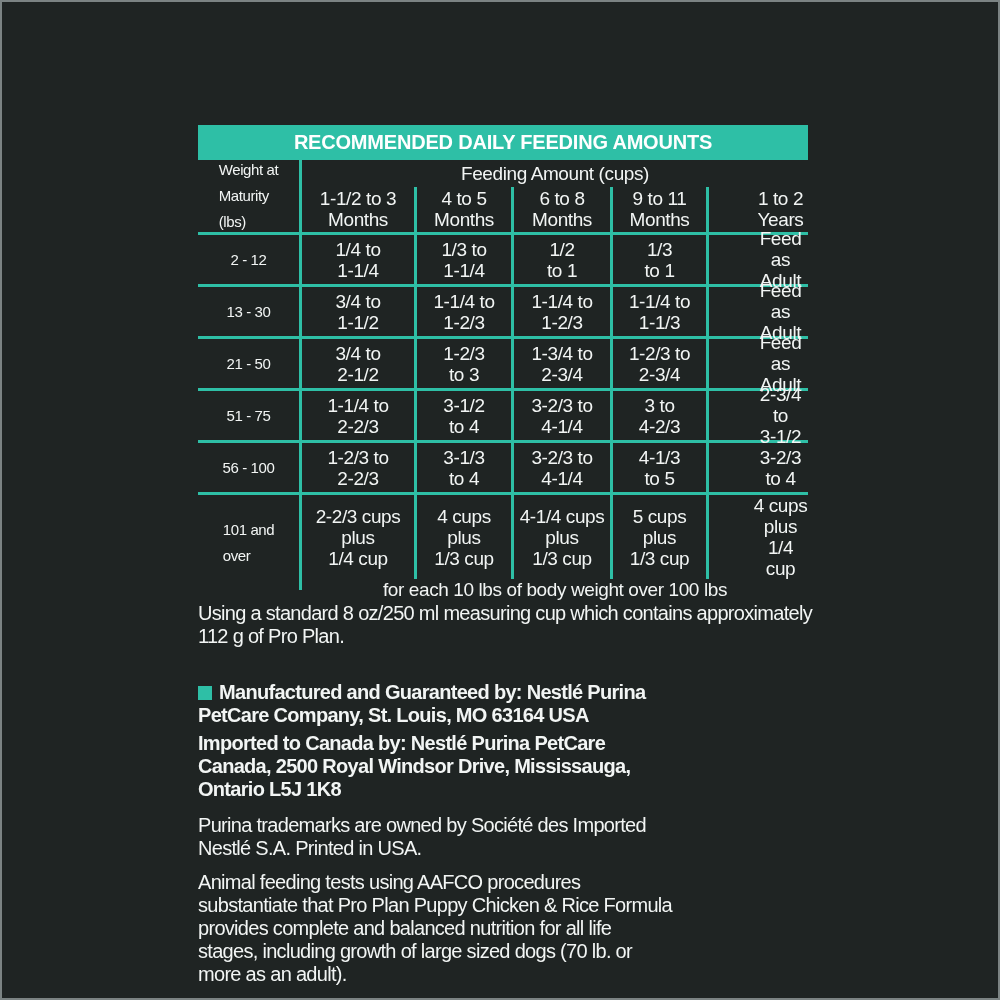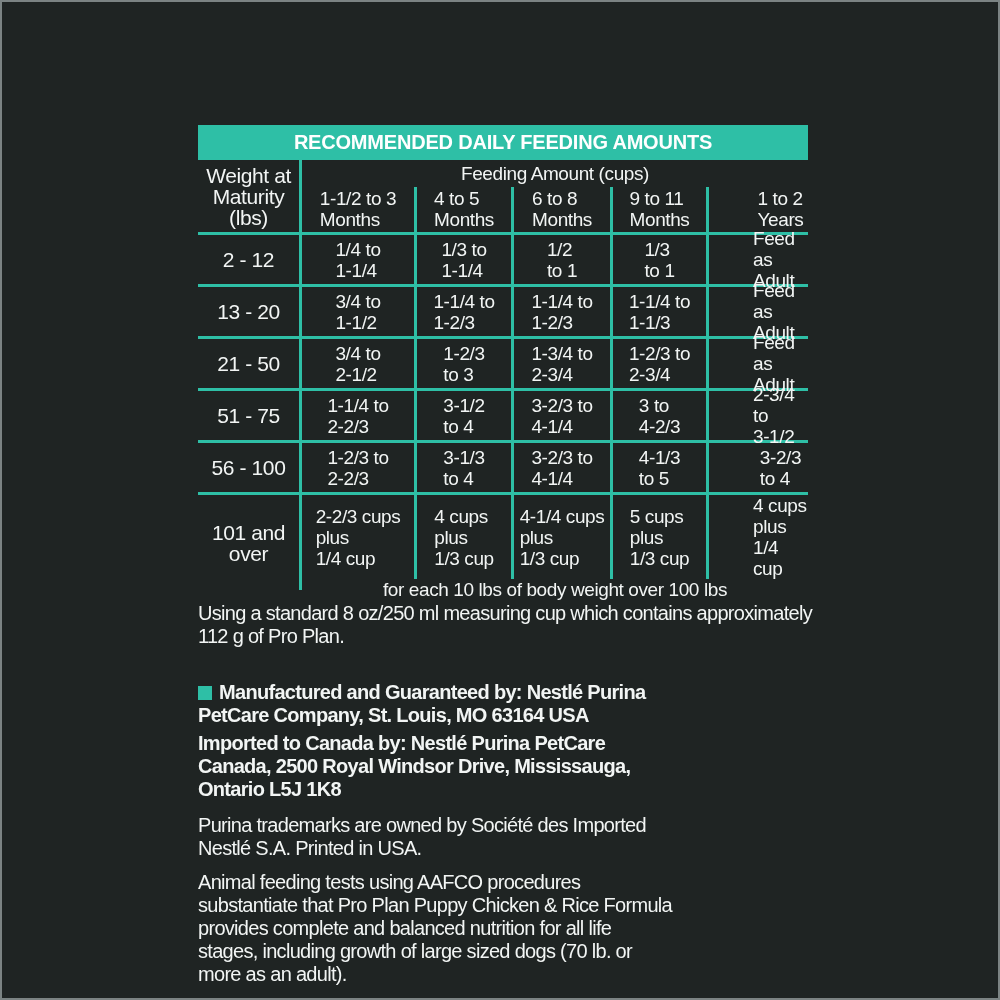"Weight at" .wcol { font-size: 21px -> 15px; line-height: 21px -> 26px; text-align: center -> none }
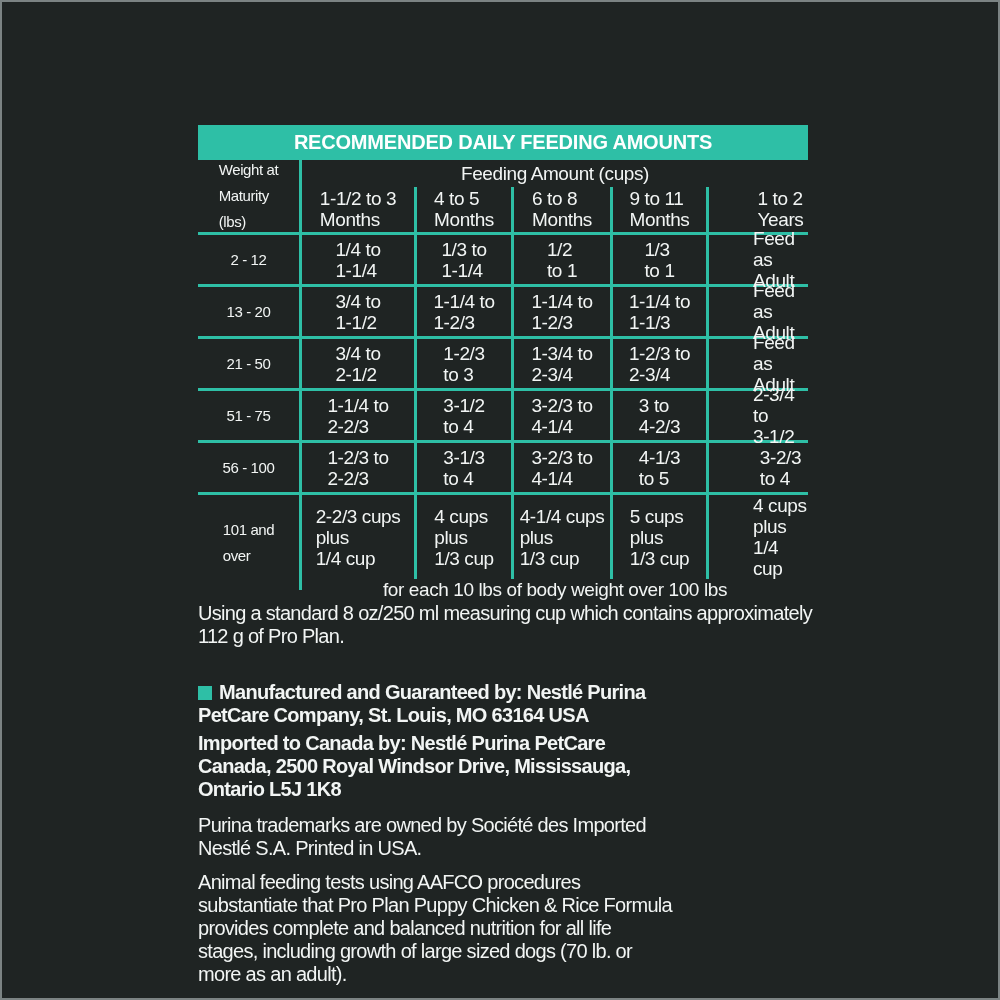"1-1/2 to 3" .mcell { text-align: left -> center }
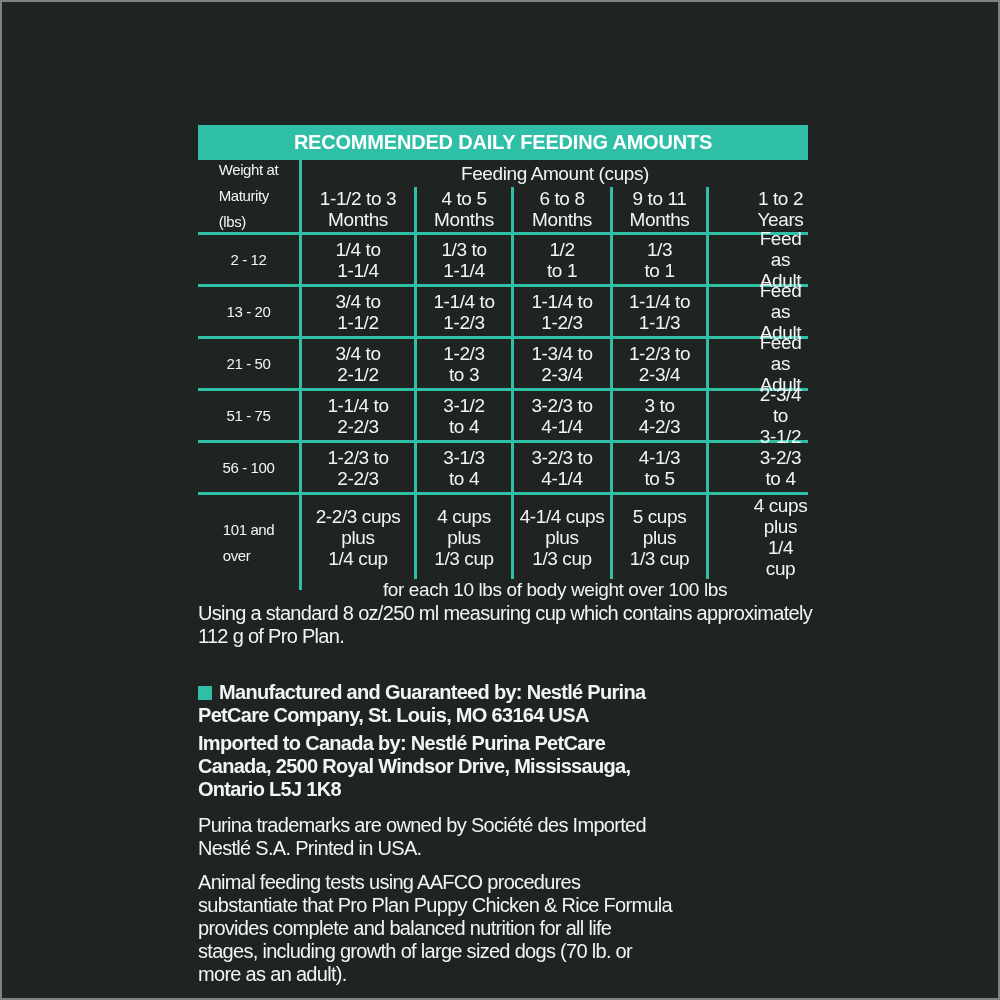"13 - 20" div.wcol { text: 20 -> 30 }
